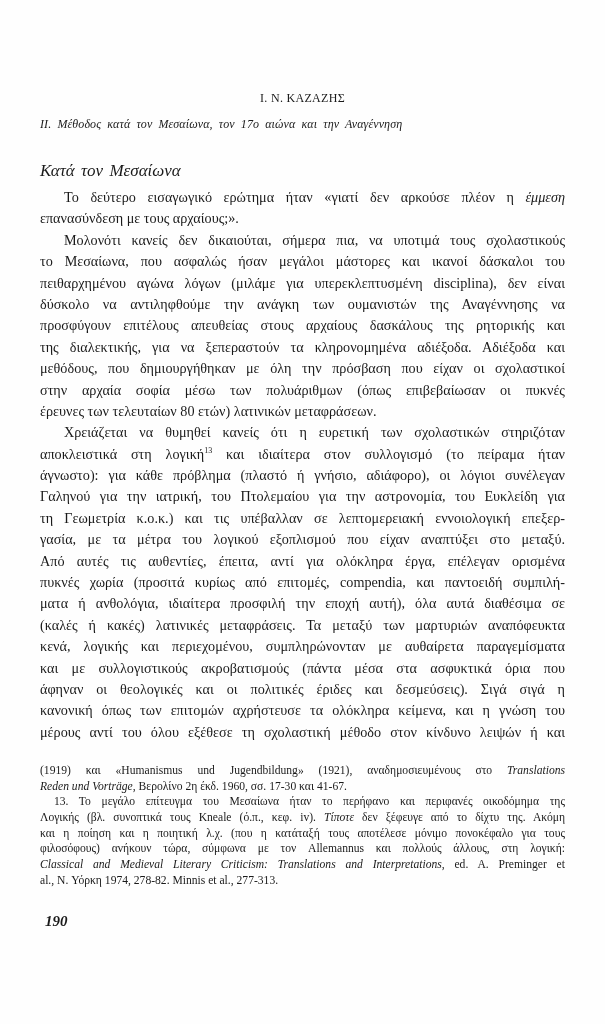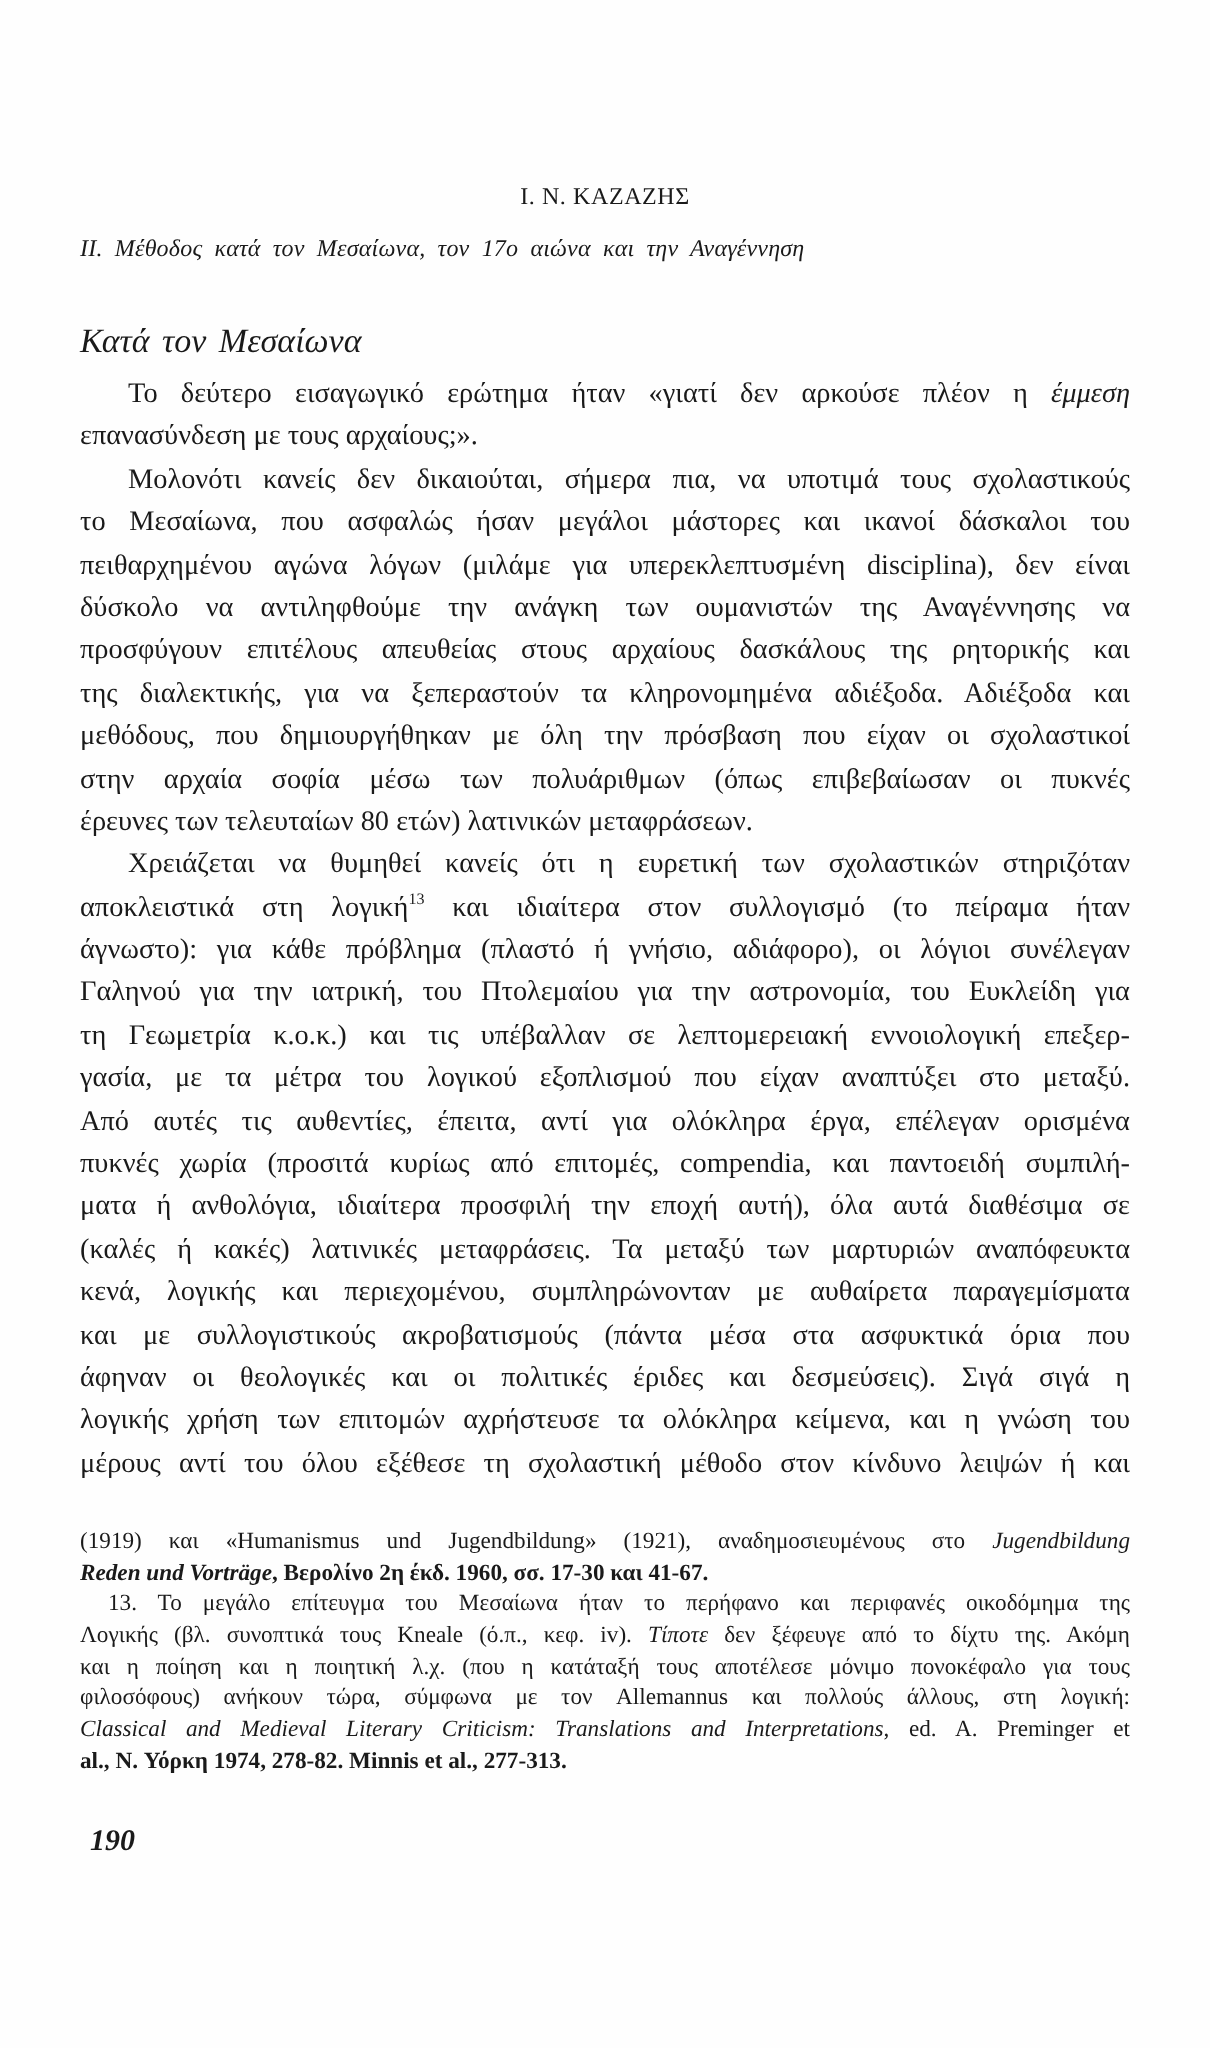"λογικής χρήση των επιτομών αχρήστευσε" span.line { text: λογικής χρήση -> κανονική όπως }
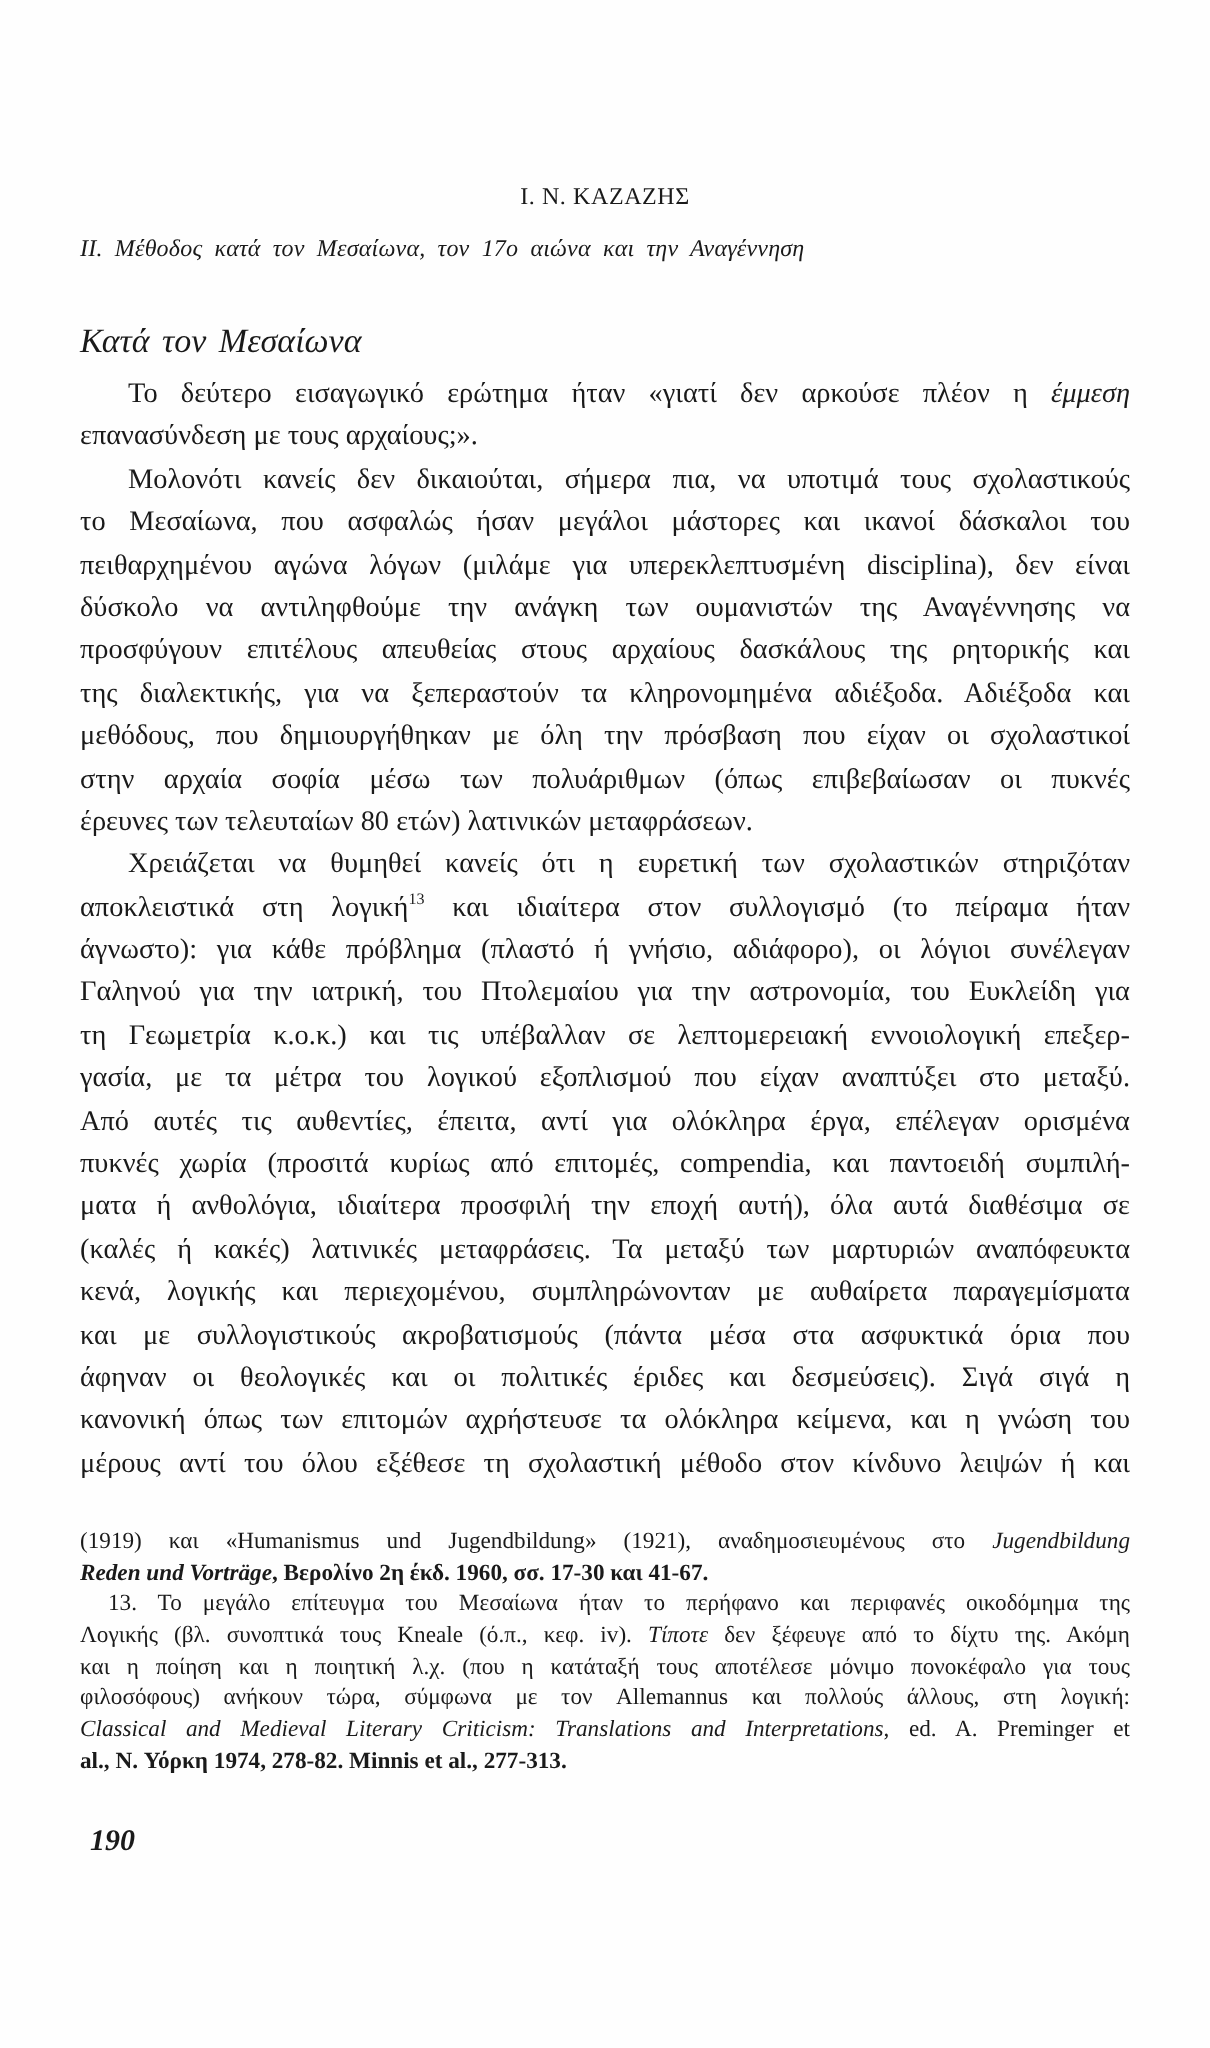"Jugendbildung" i { text: Jugendbildung -> Translations }
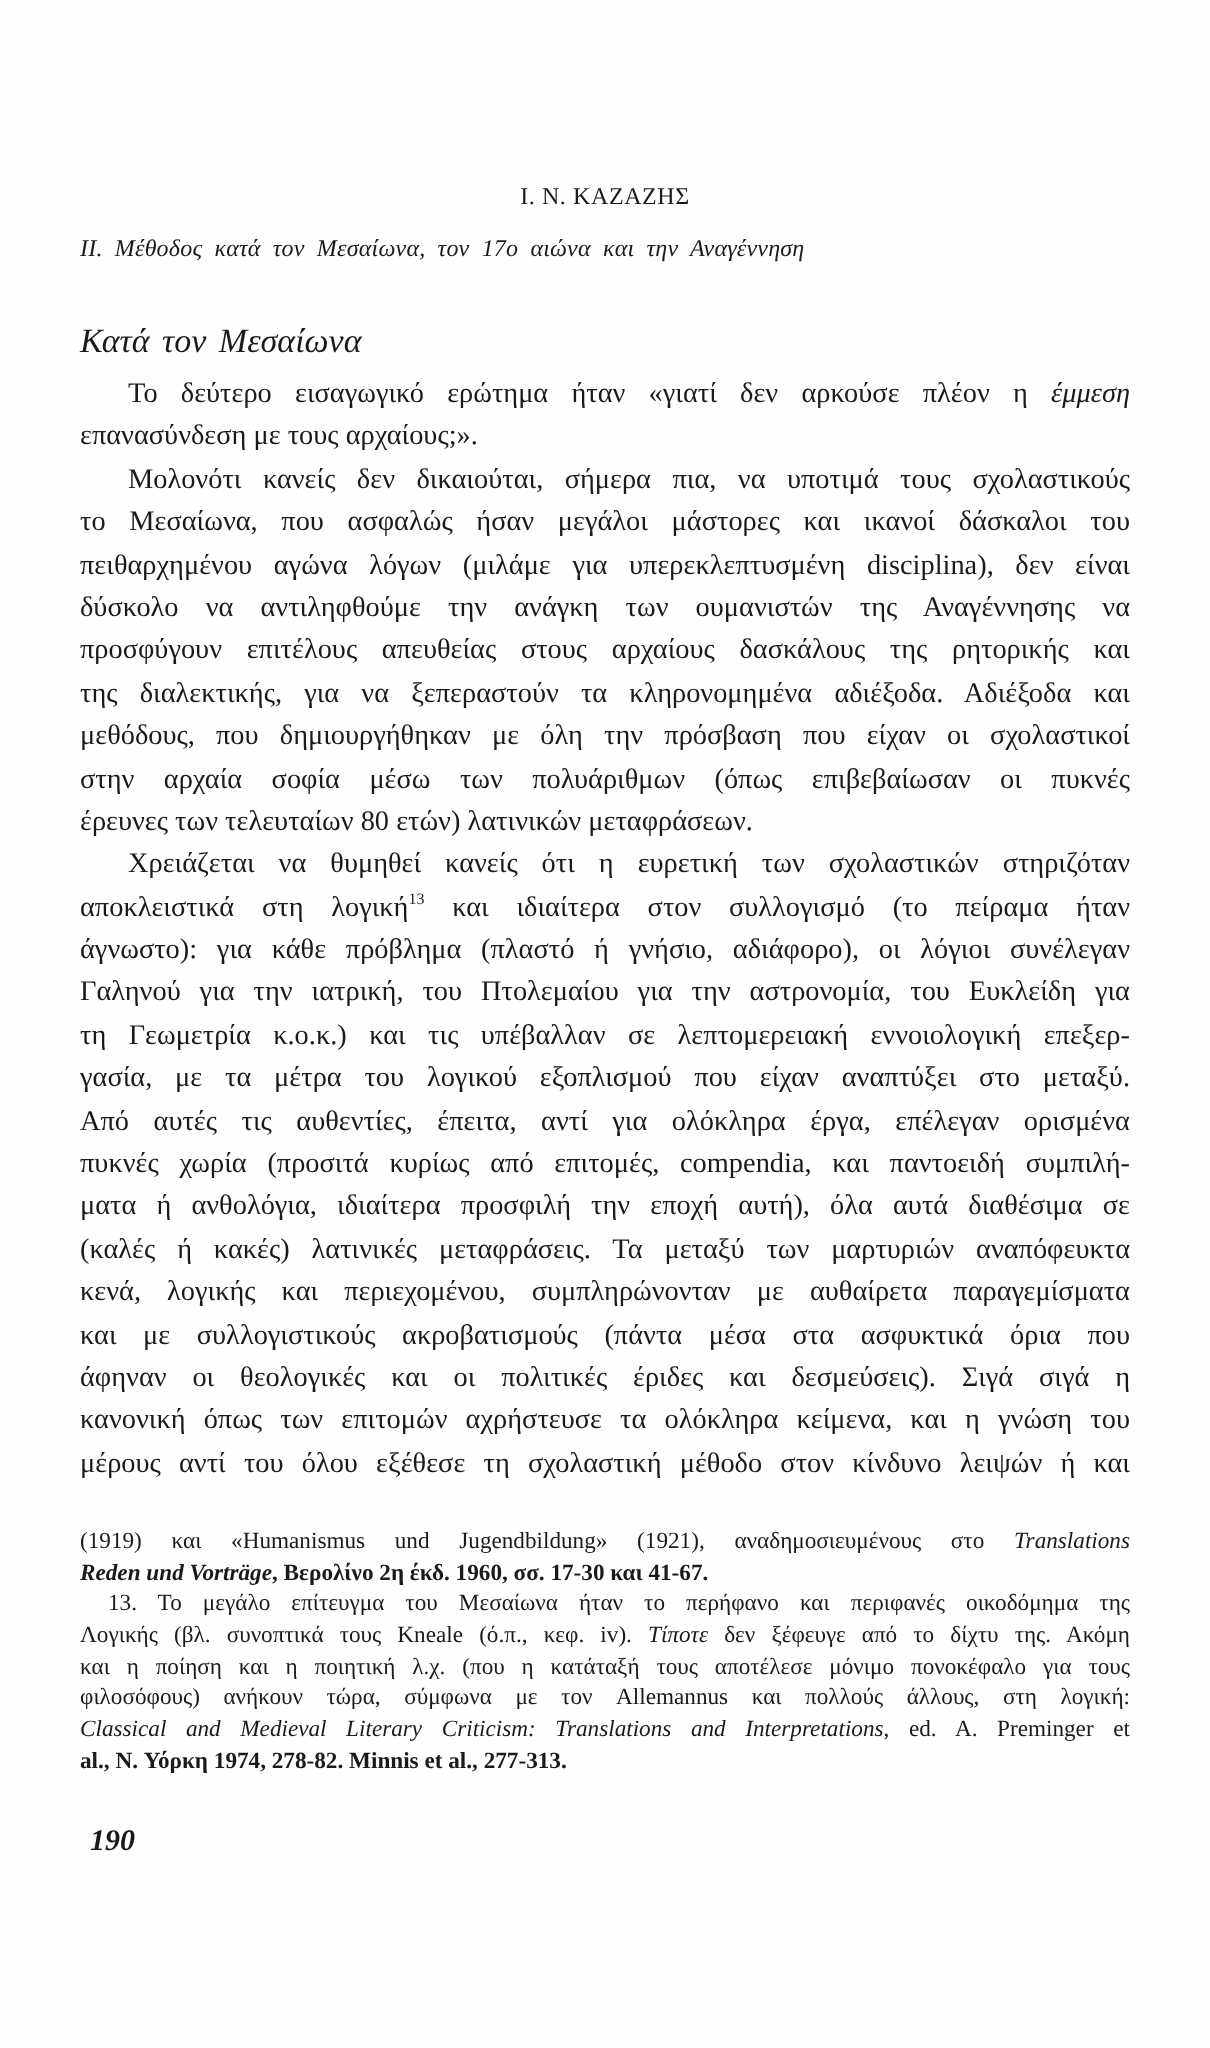"Reden und Vorträge, Βερολίνο 2η" .fn-line.last { font-weight: bold -> none }
